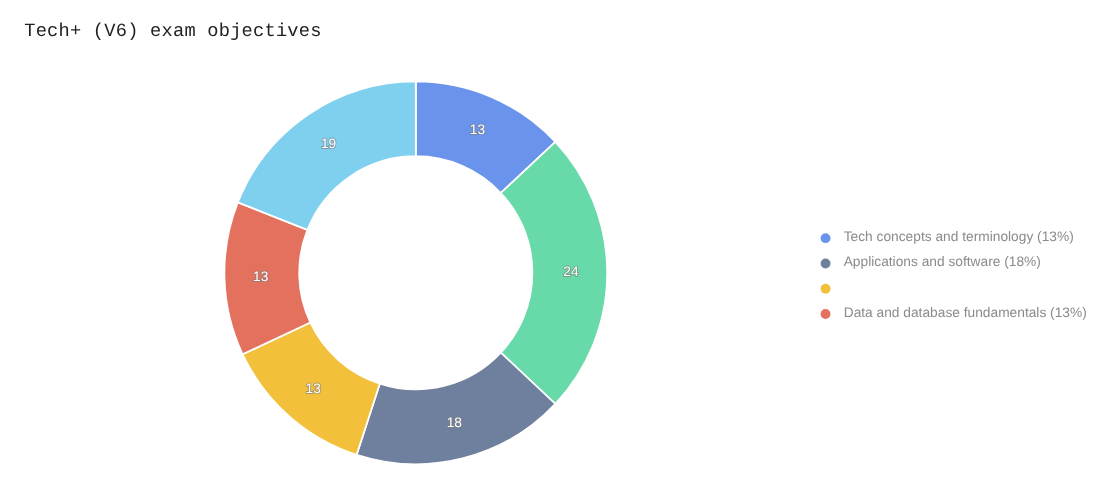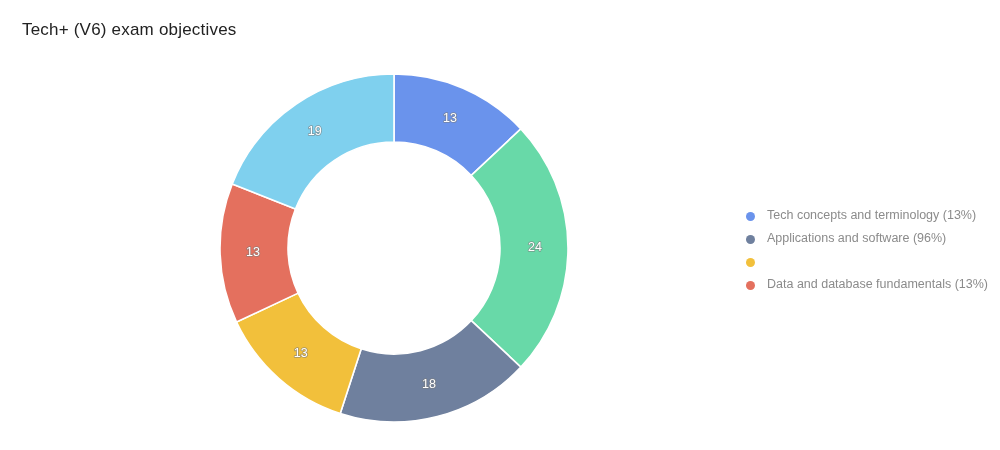"Tech+ (V6) exam objectives" #chart-title { font-family: Liberation Sans, sans-serif -> Liberation Mono, monospace }
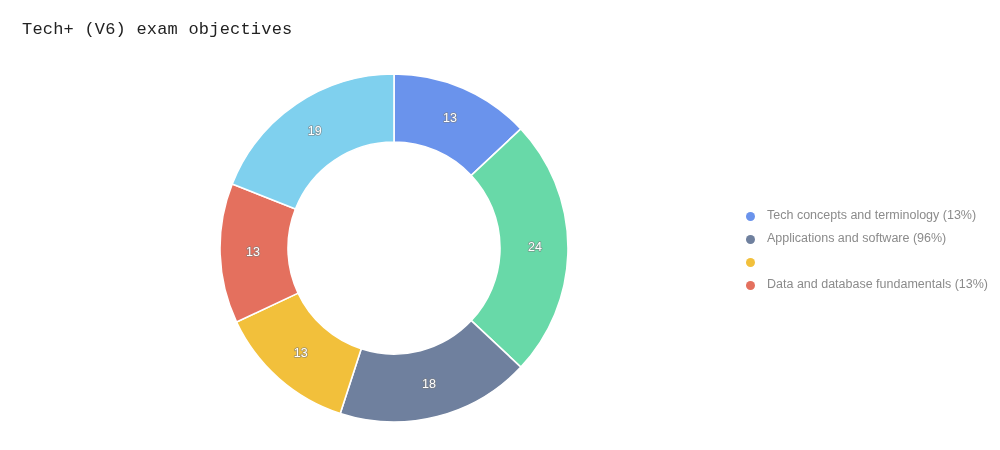"13" #donut-wrap { padding-left: 16px -> none }
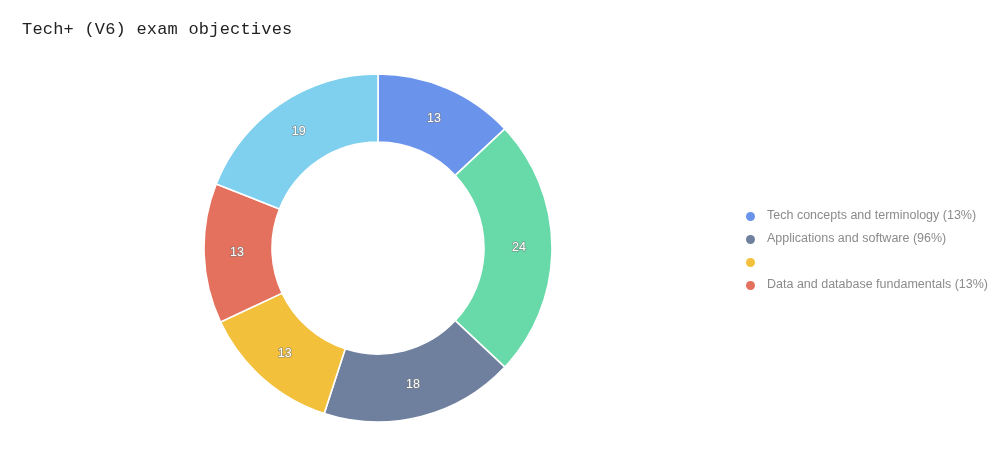"Applications and software (96%)" span.legend-label { text: 96% -> 18% }
